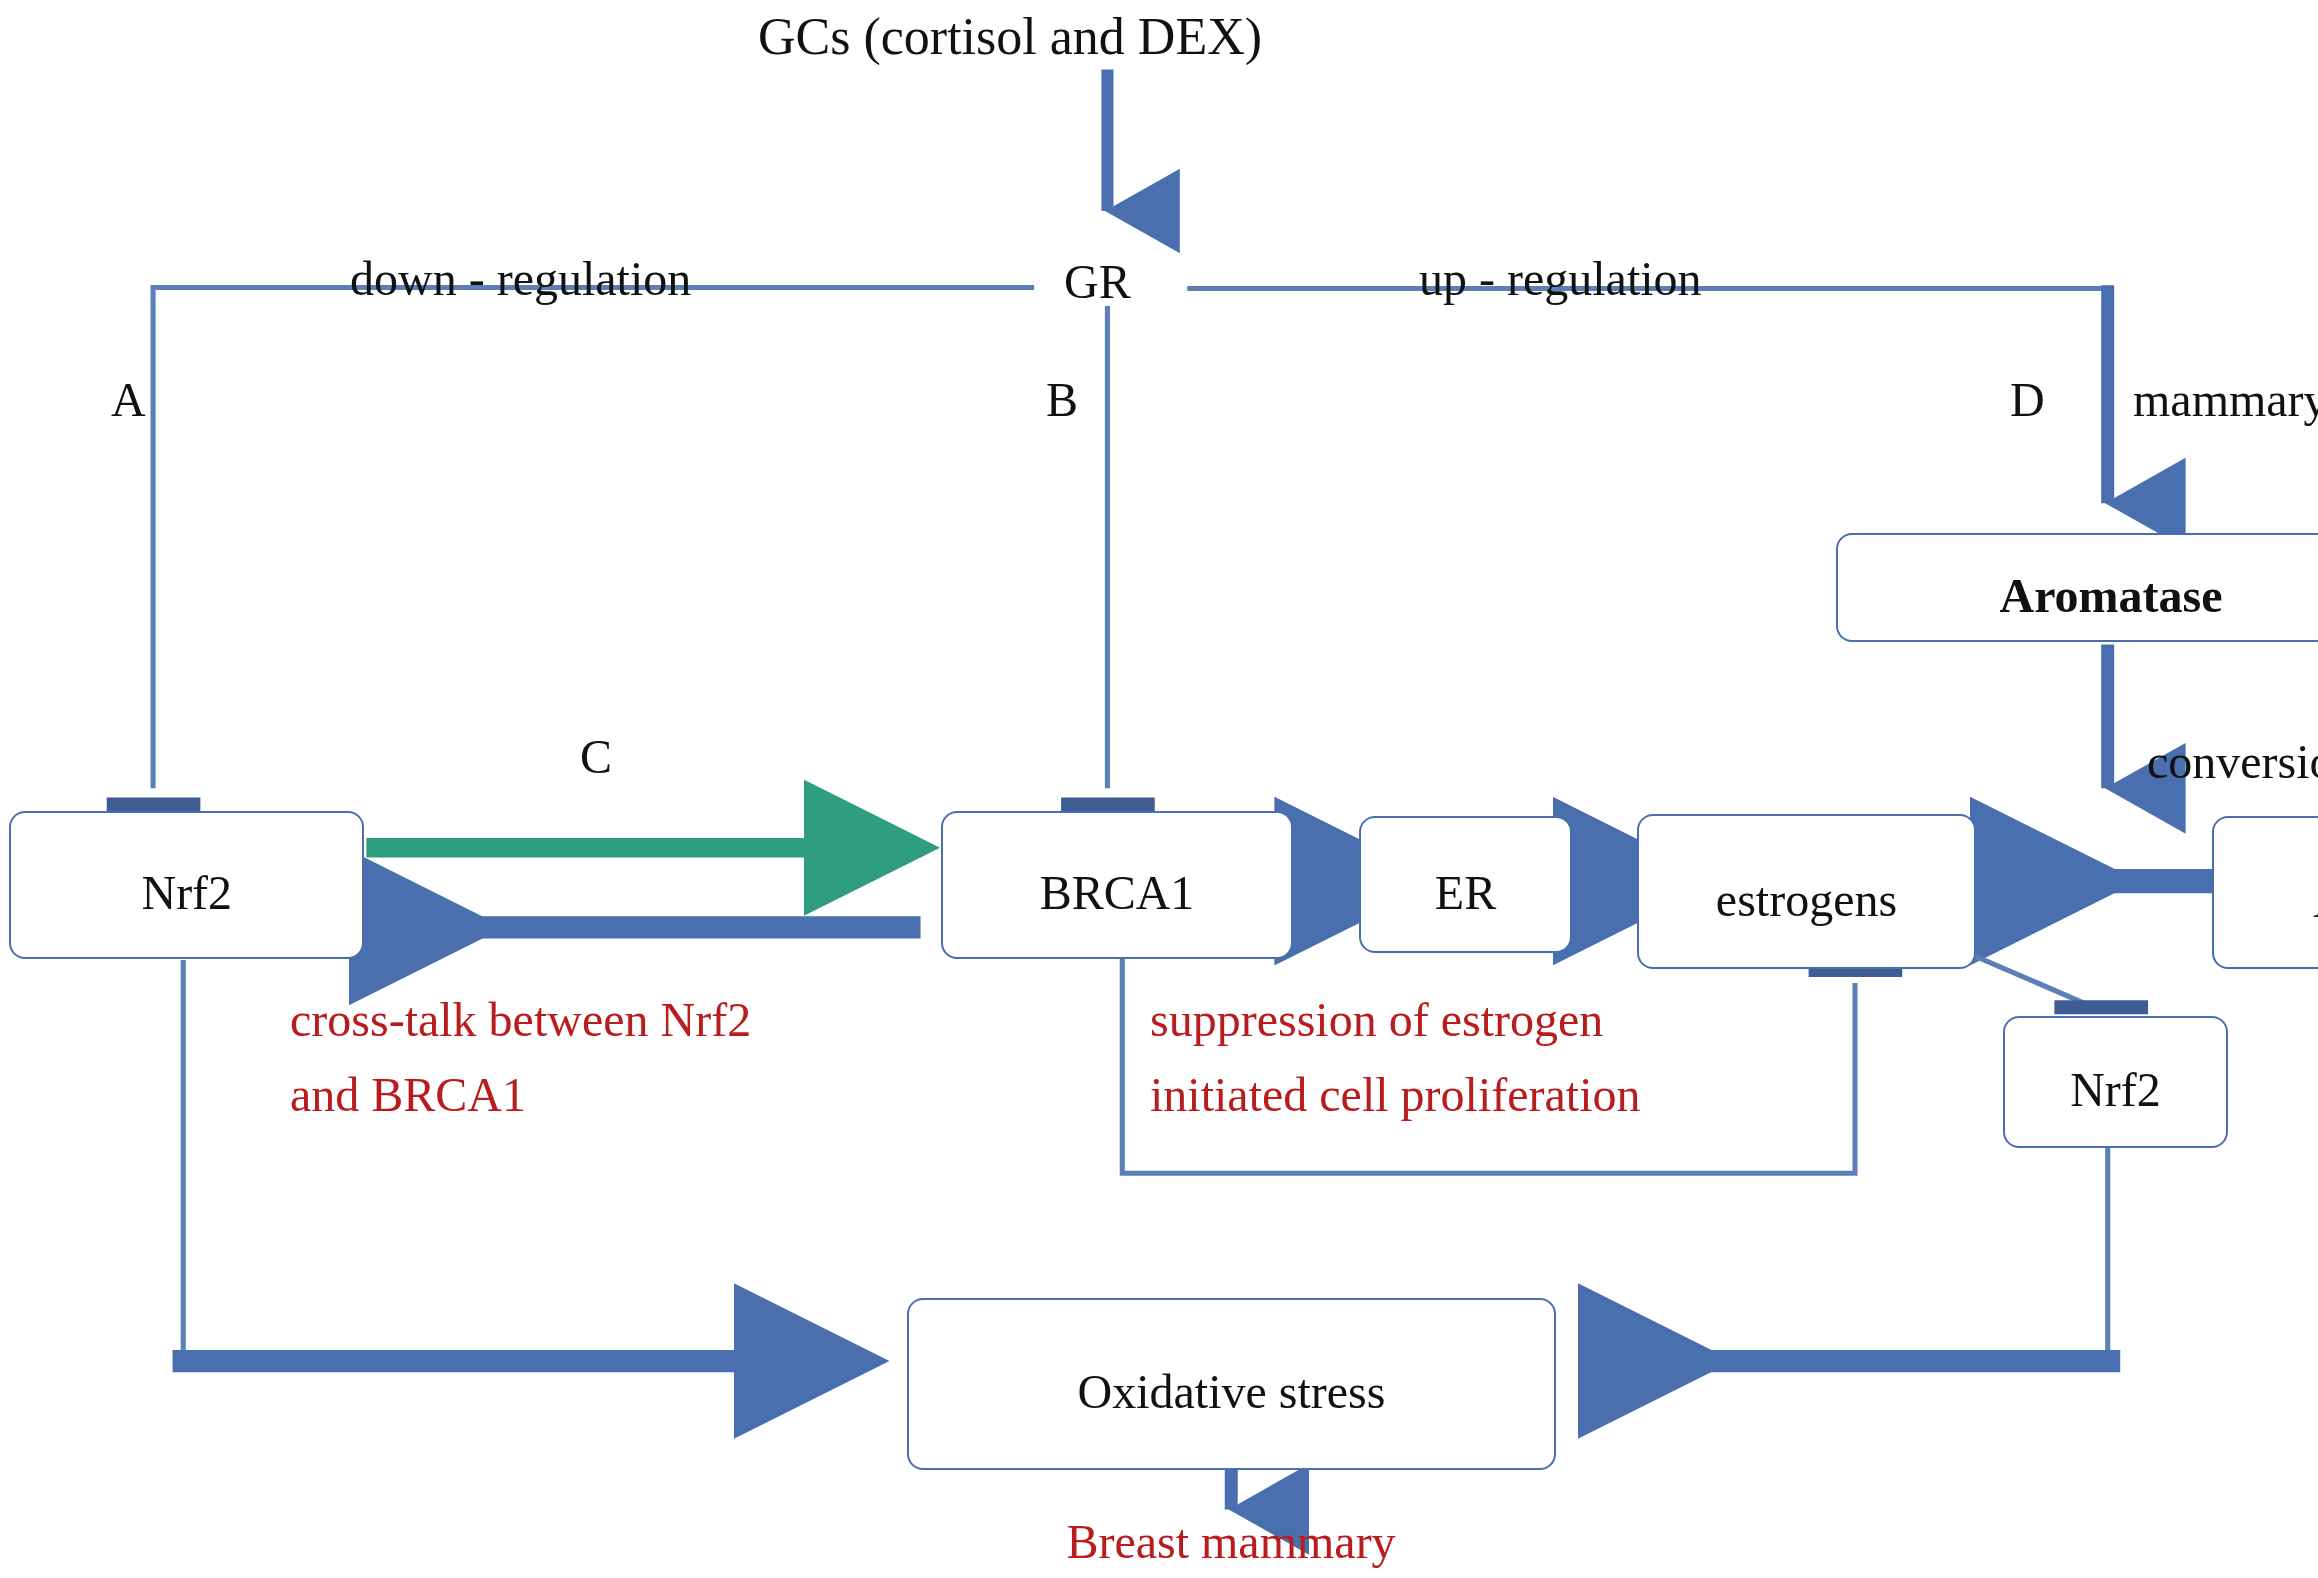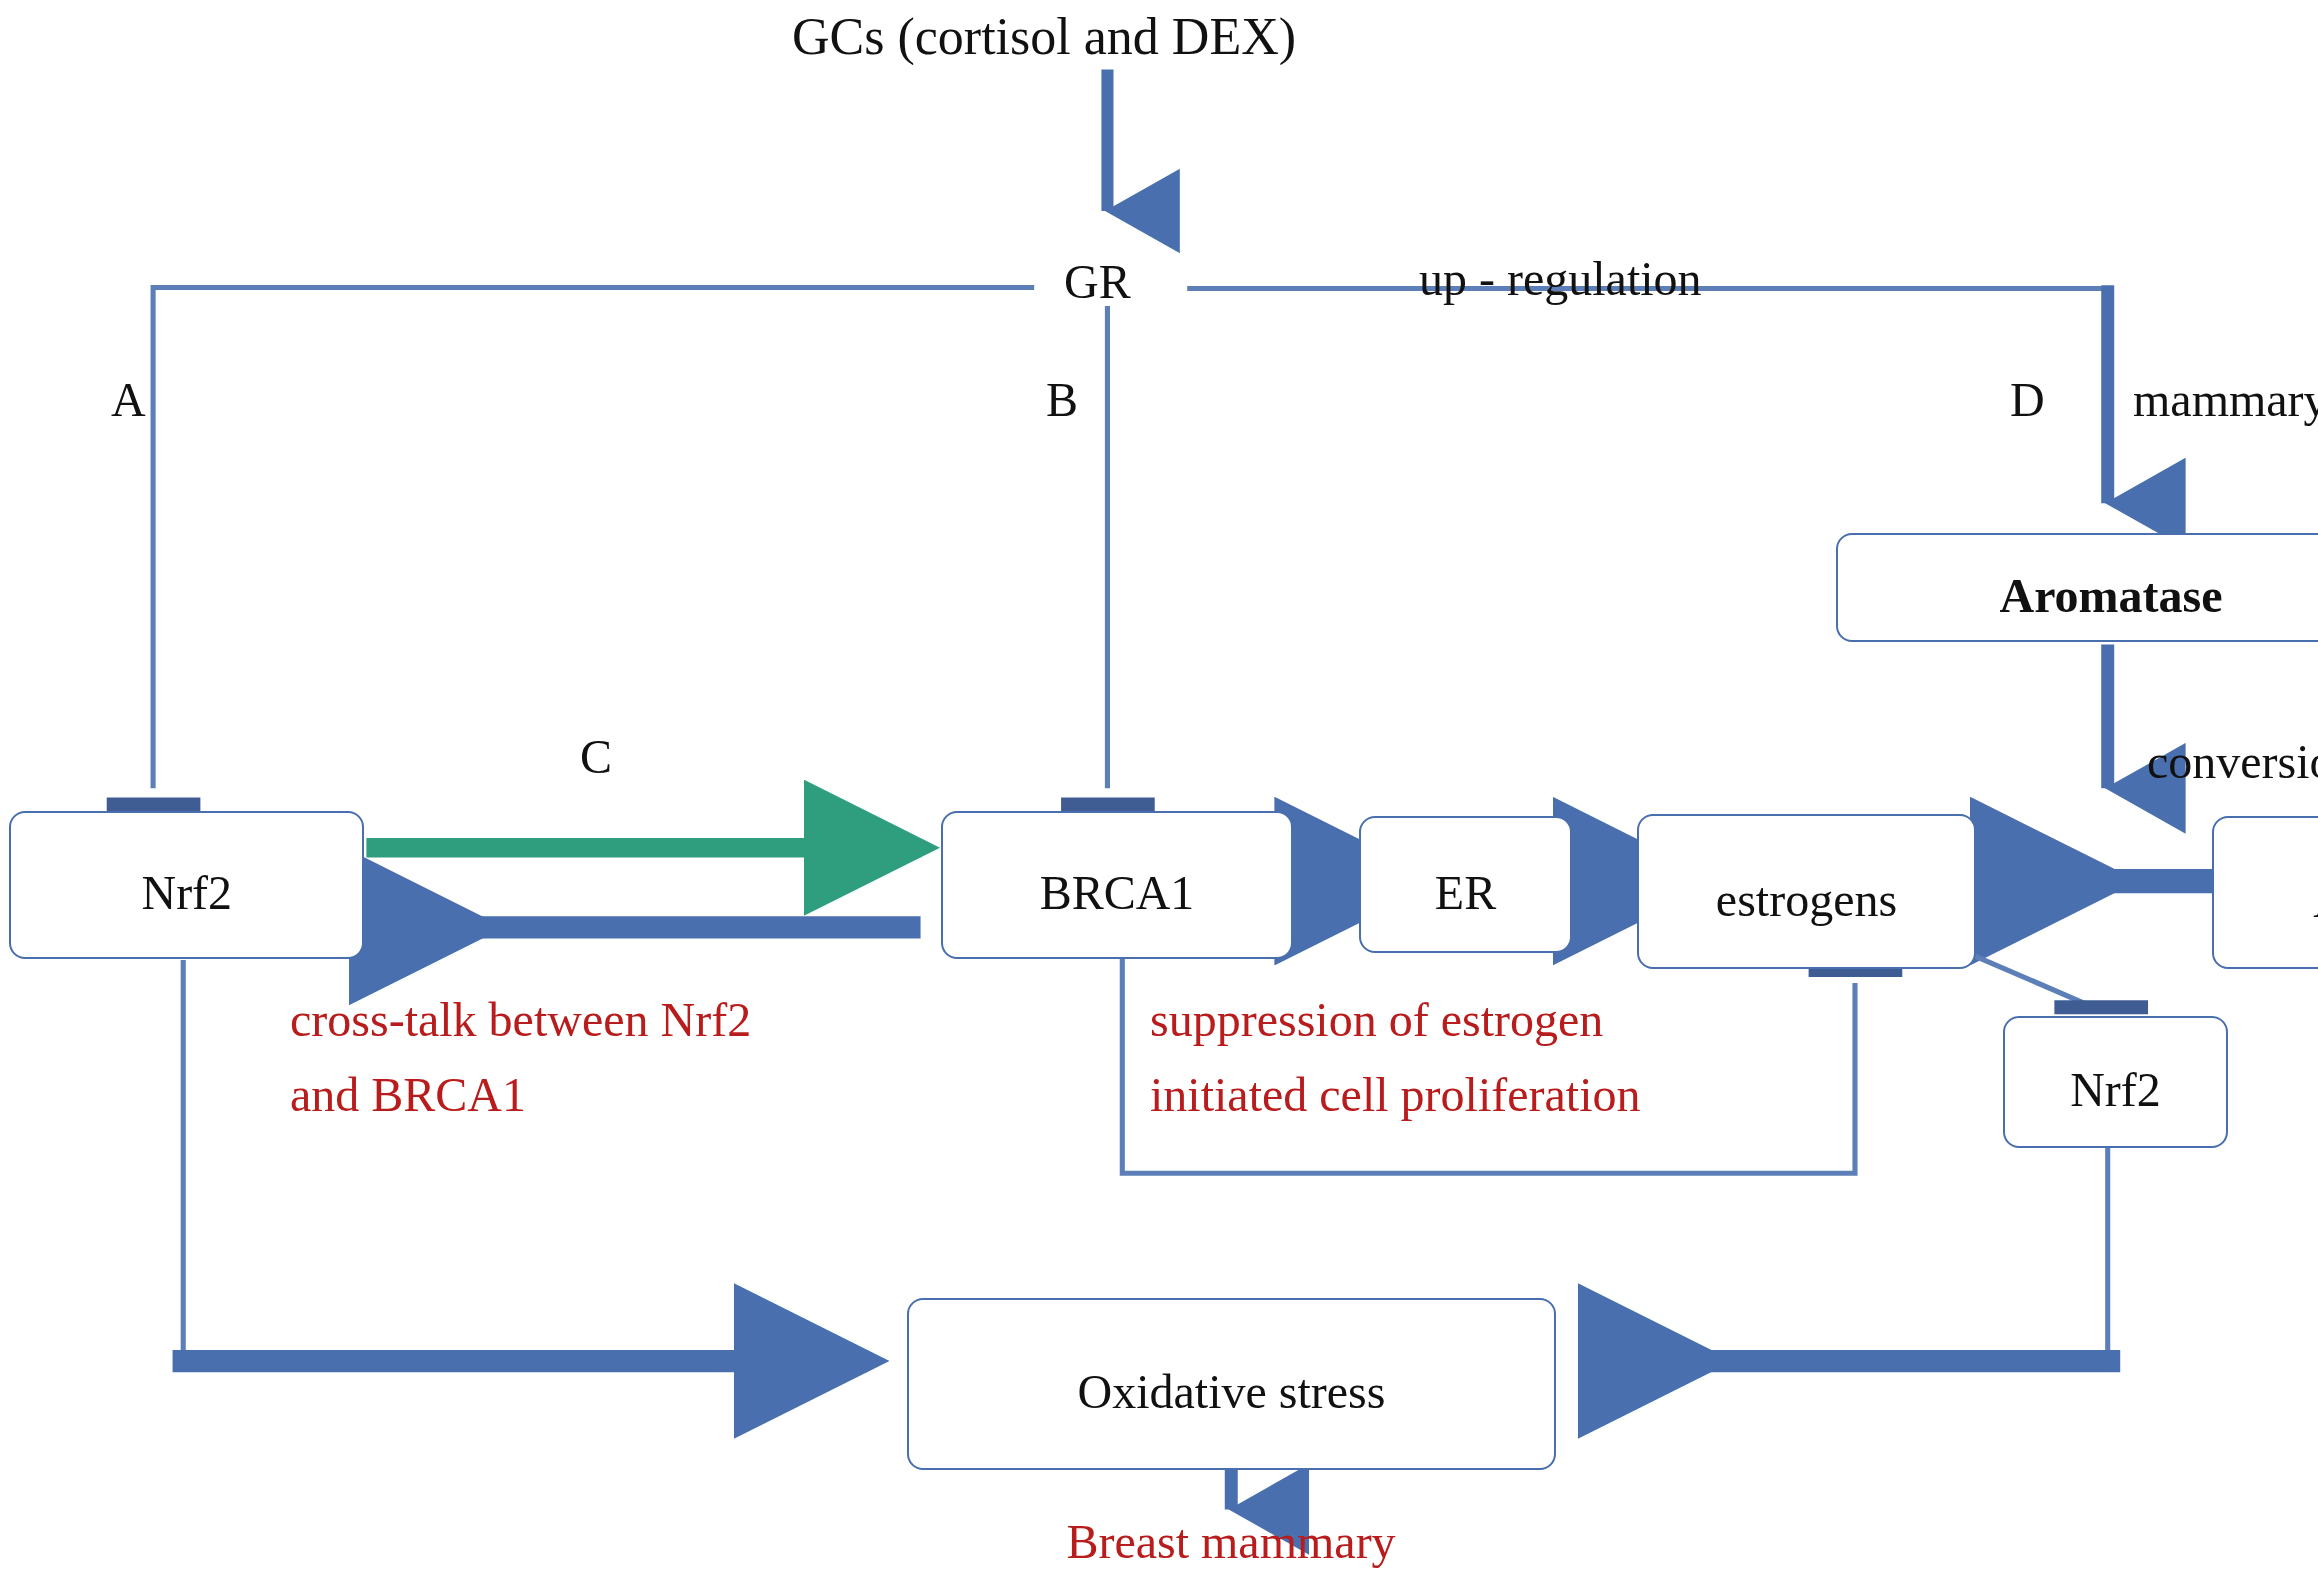"GCs (cortisol and DEX)" div.txt { left: 1044px -> 1010px }
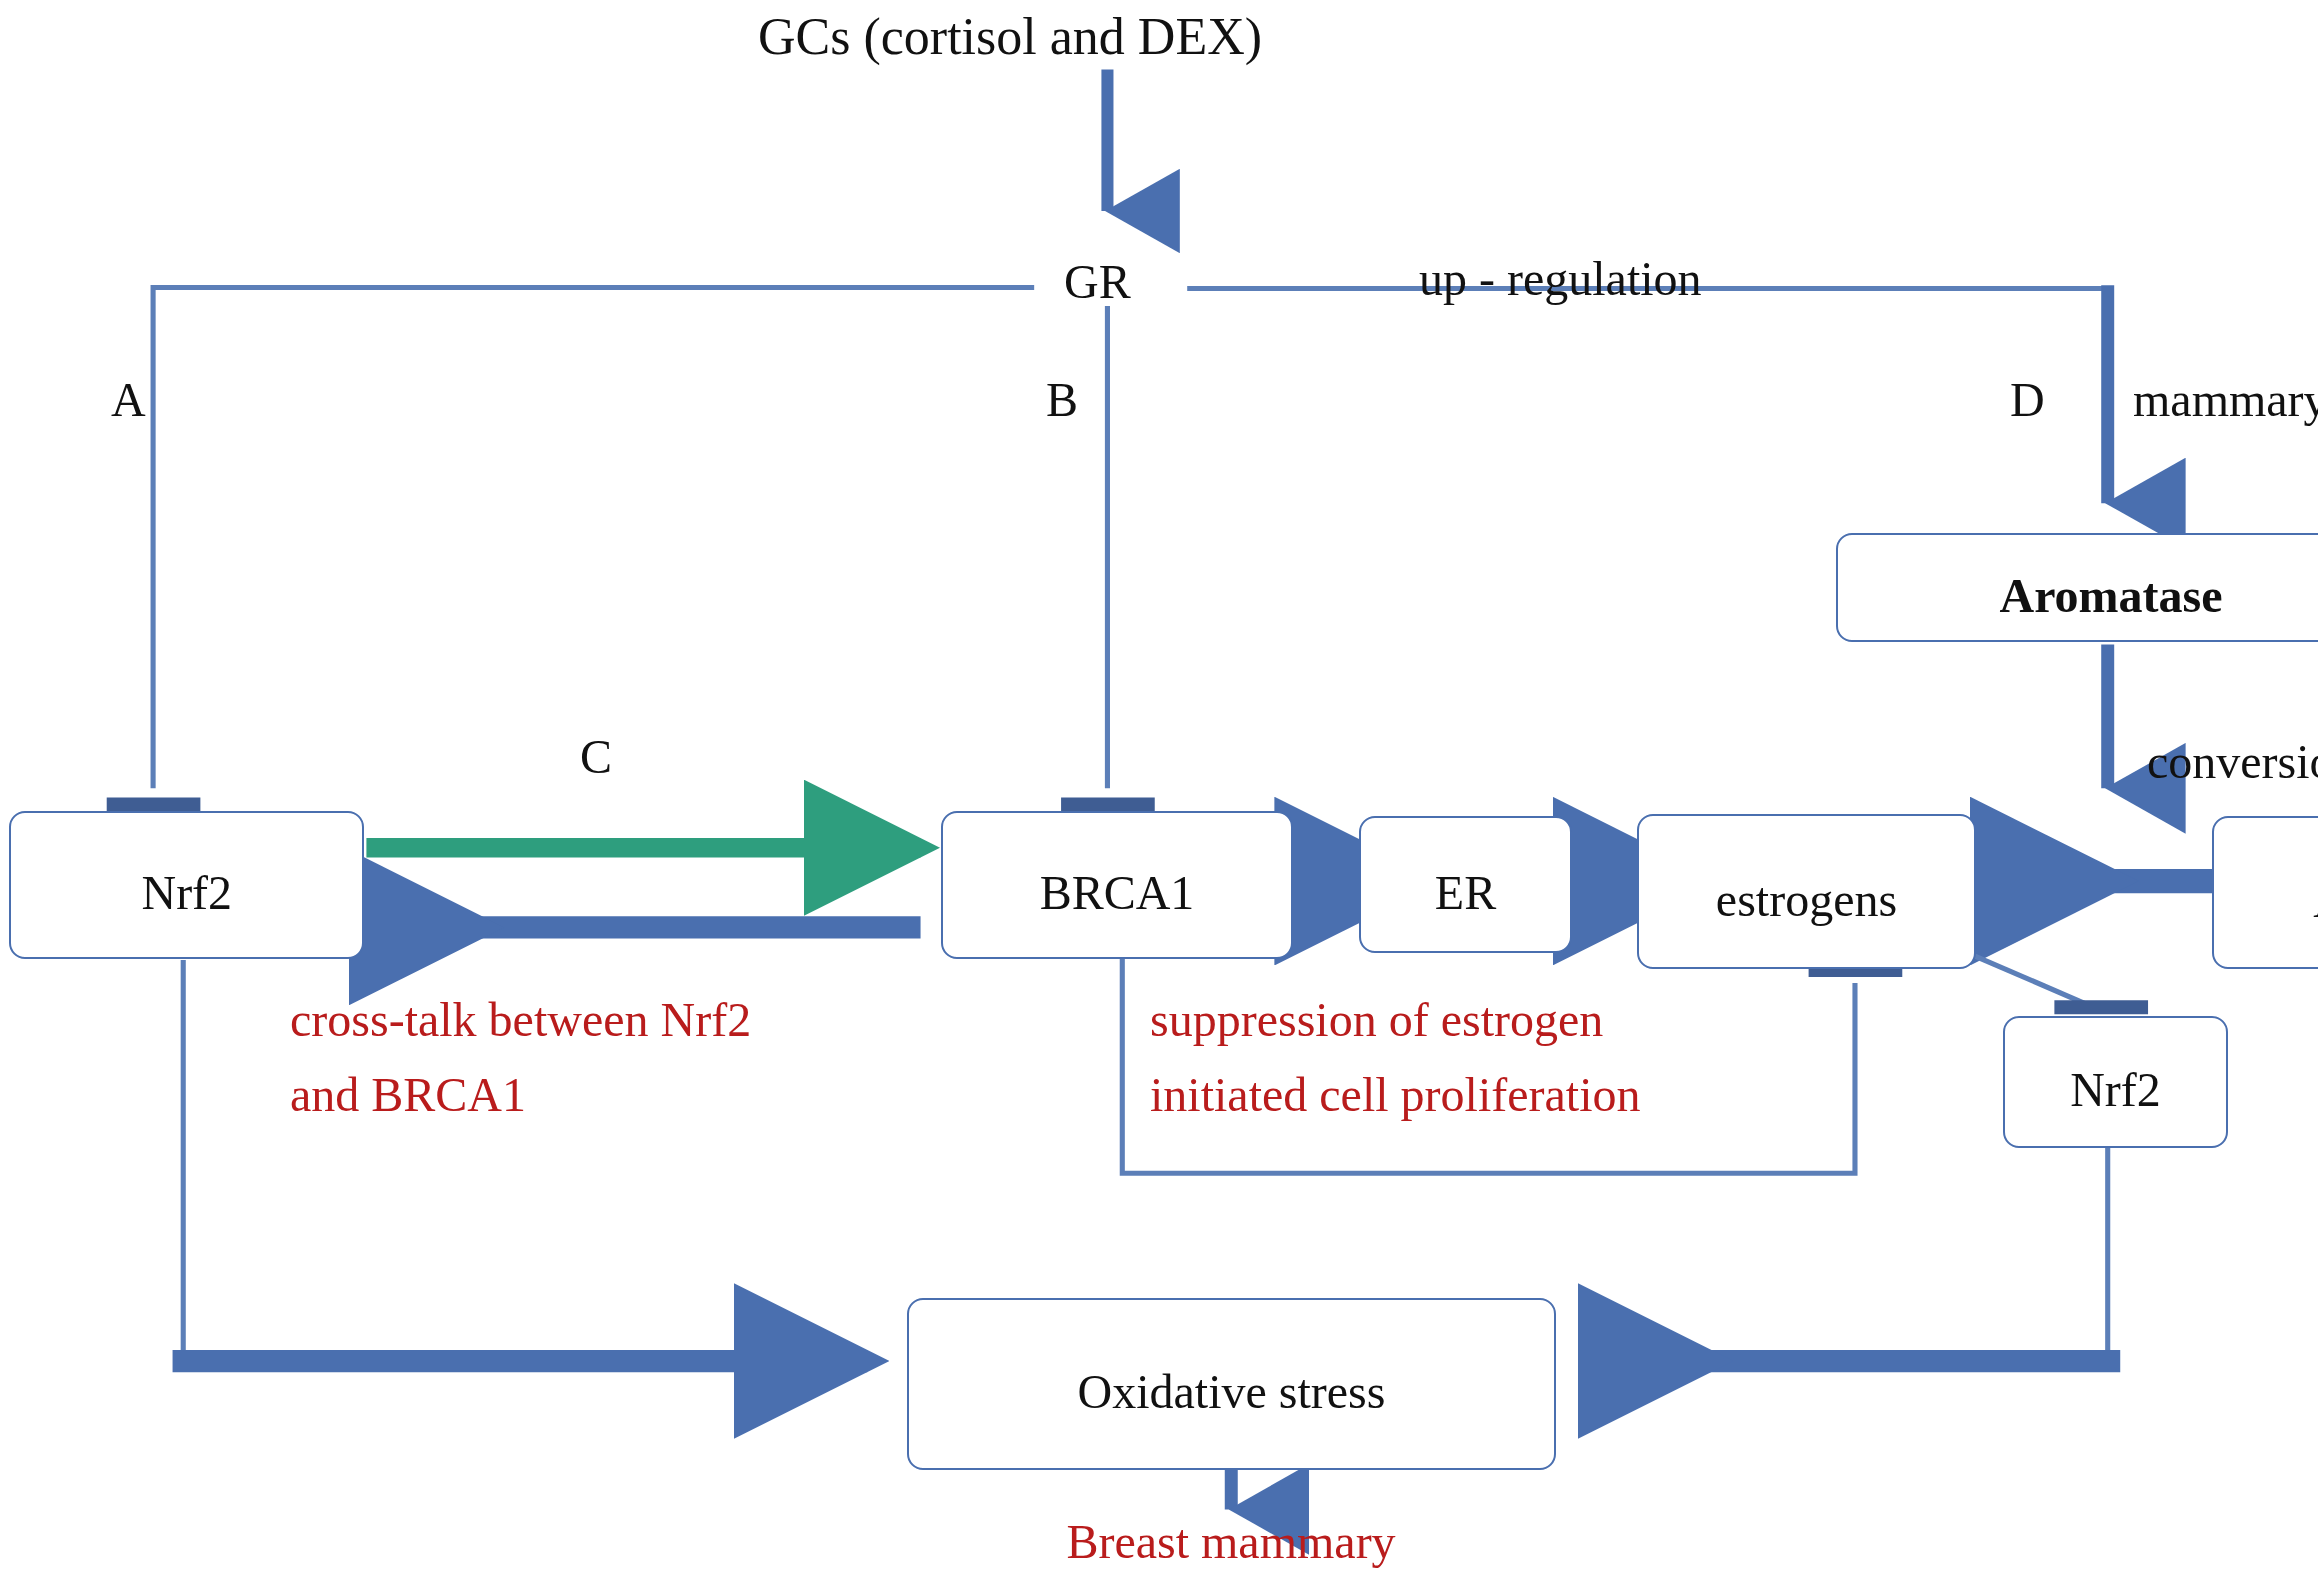"down - regulation" div.txt { html: none -> <div>down - regulation</div> }
